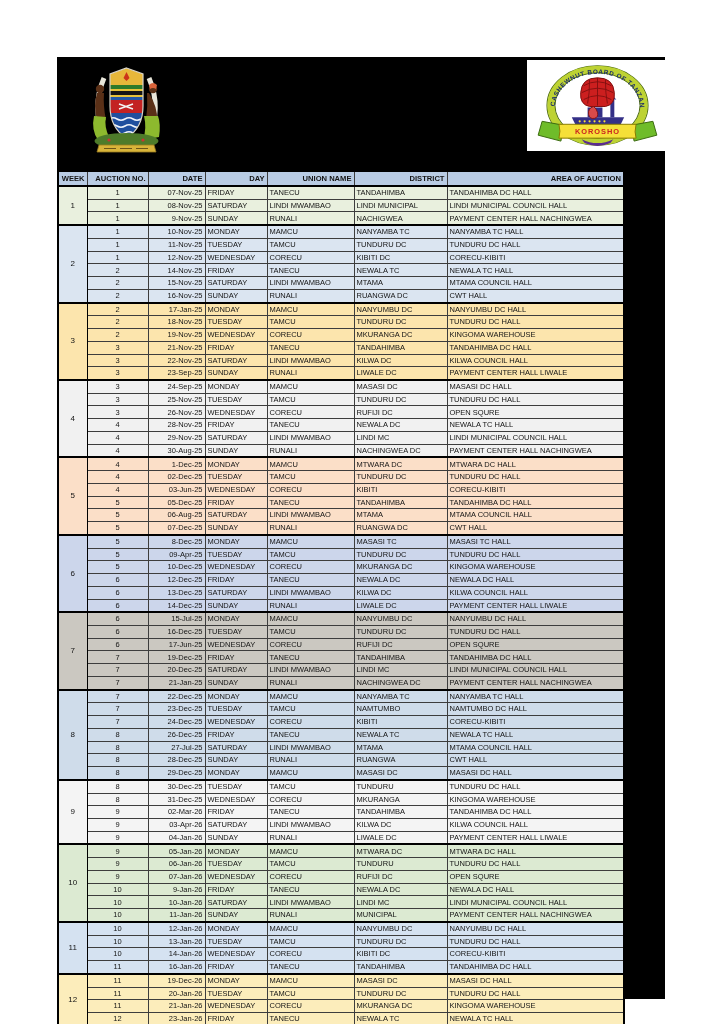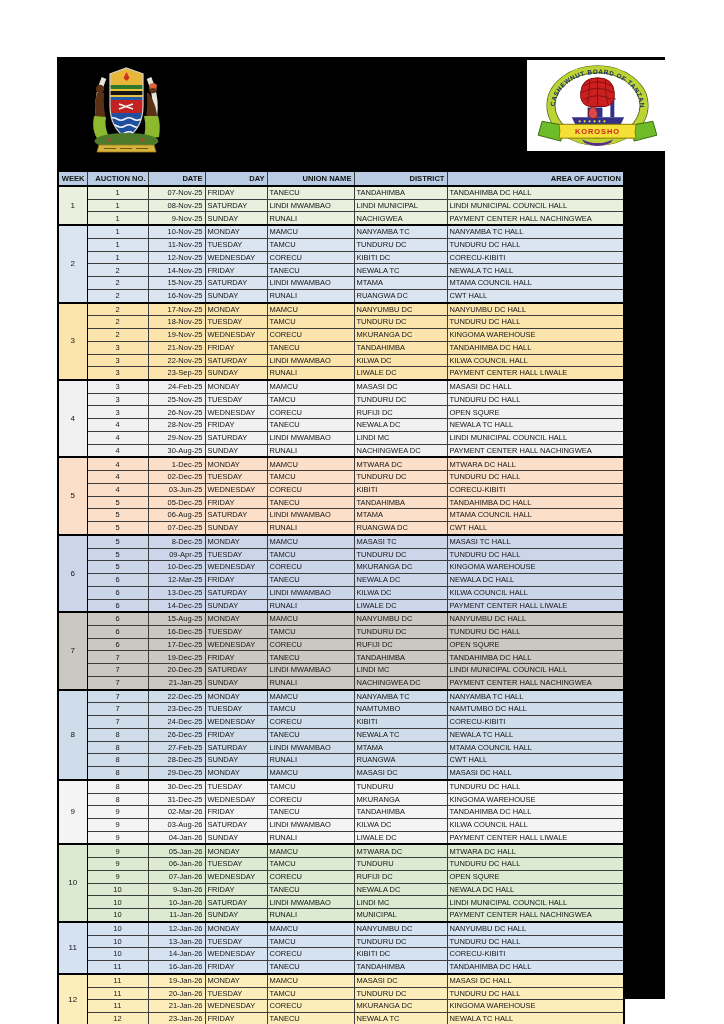"17-Nov-25" td.col-date { text: 17-Nov-25 -> 17-Jan-25 }
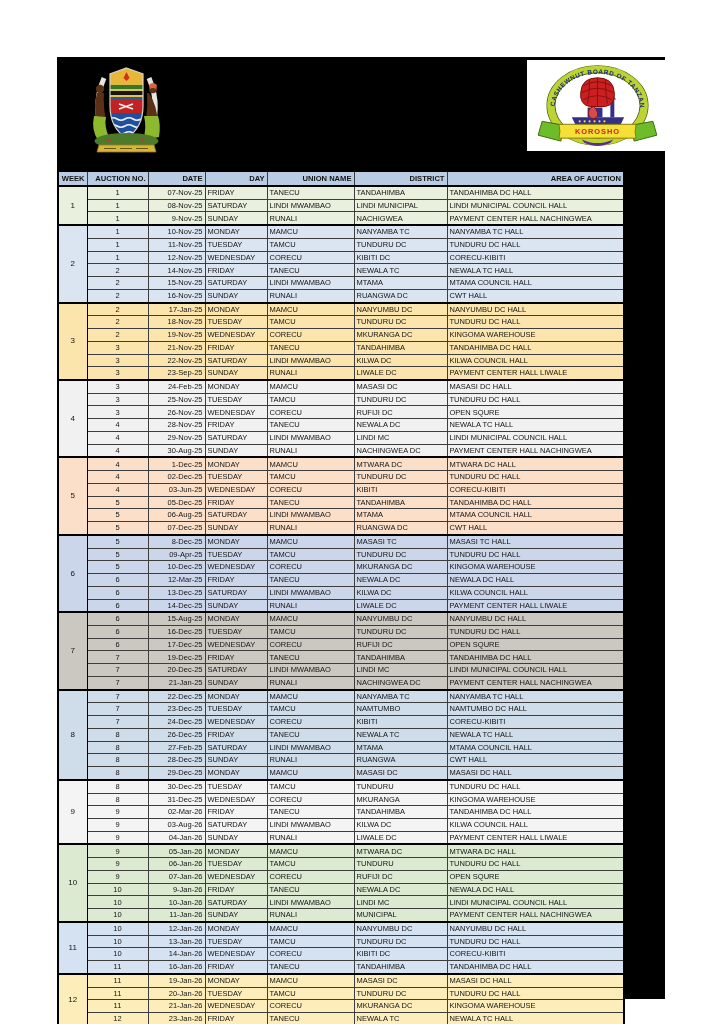"24-Feb-25" td.col-date { text: 24-Feb-25 -> 24-Sep-25 }
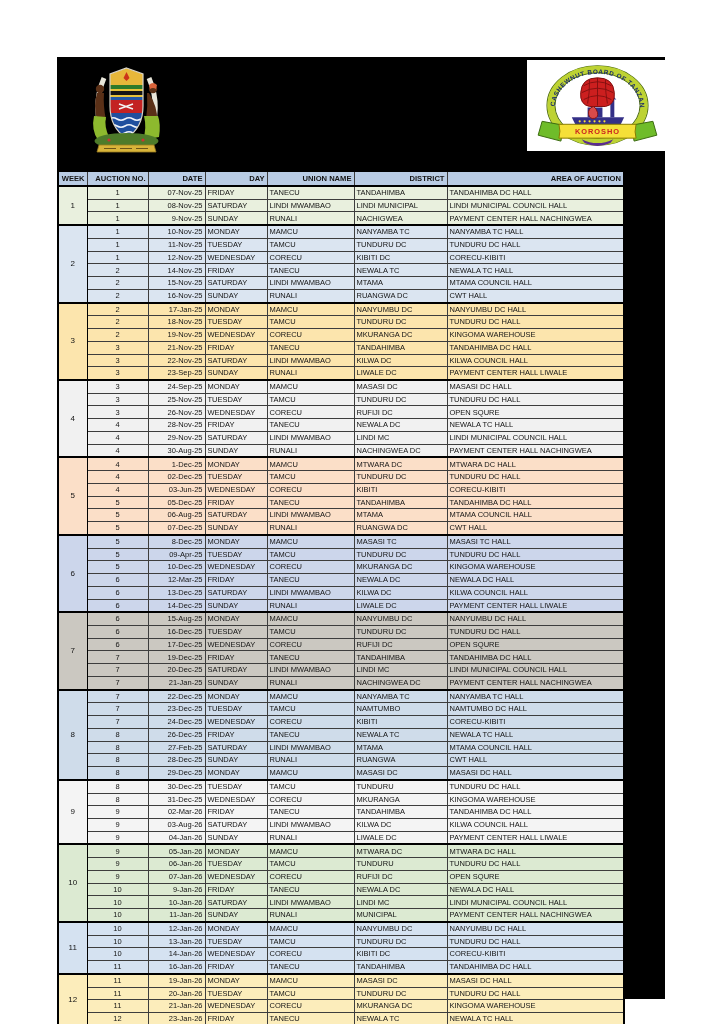"12-Mar-25" td.col-date { text: 12-Mar-25 -> 12-Dec-25 }
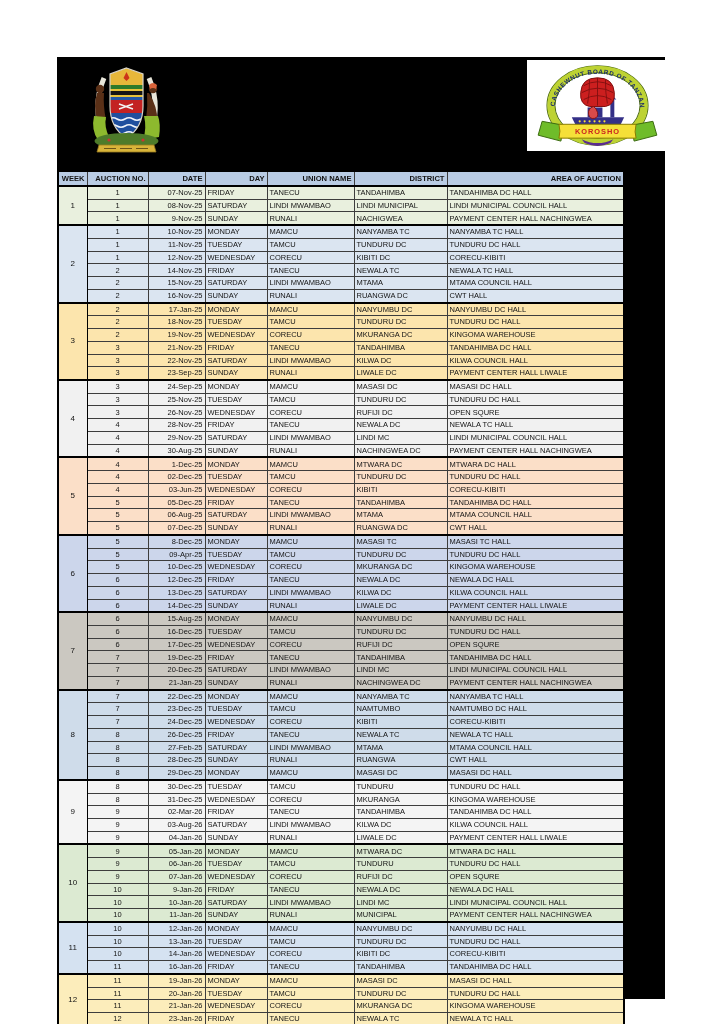"15-Aug-25" td.col-date { text: 15-Aug-25 -> 15-Jul-25 }
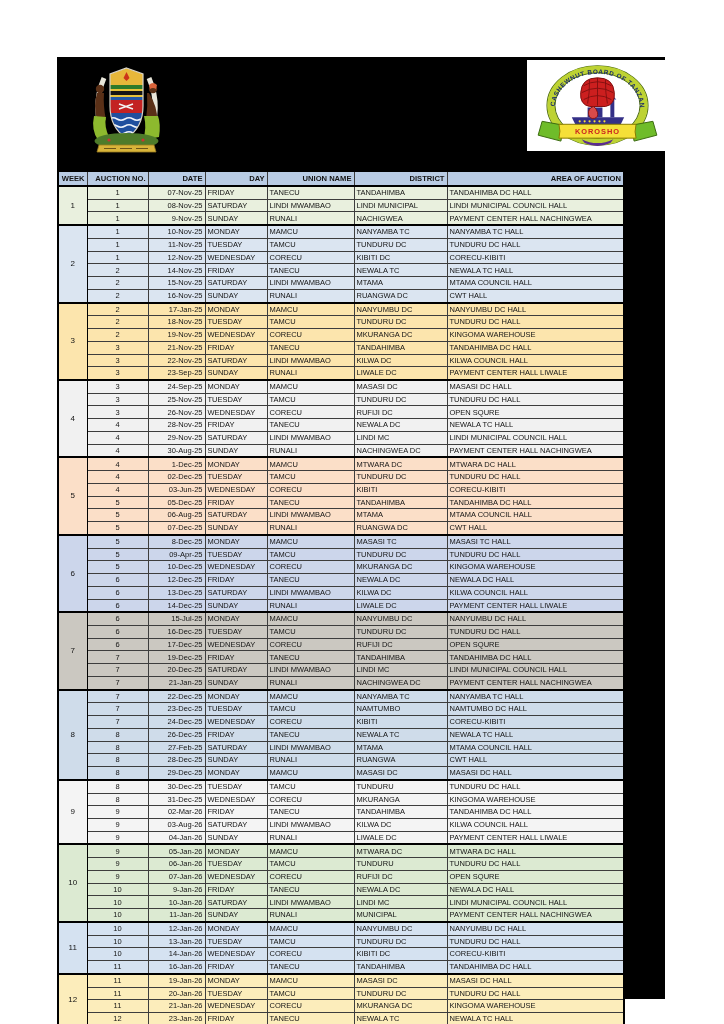"17-Dec-25" td.col-date { text: 17-Dec-25 -> 17-Jun-25 }
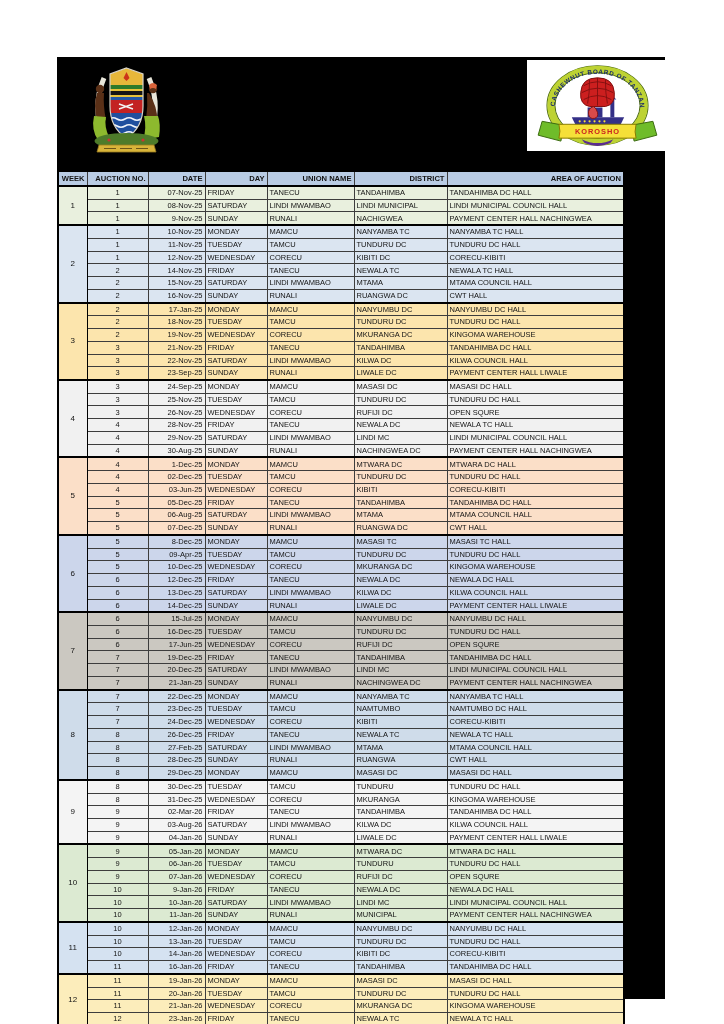"27-Feb-25" td.col-date { text: 27-Feb-25 -> 27-Jul-25 }
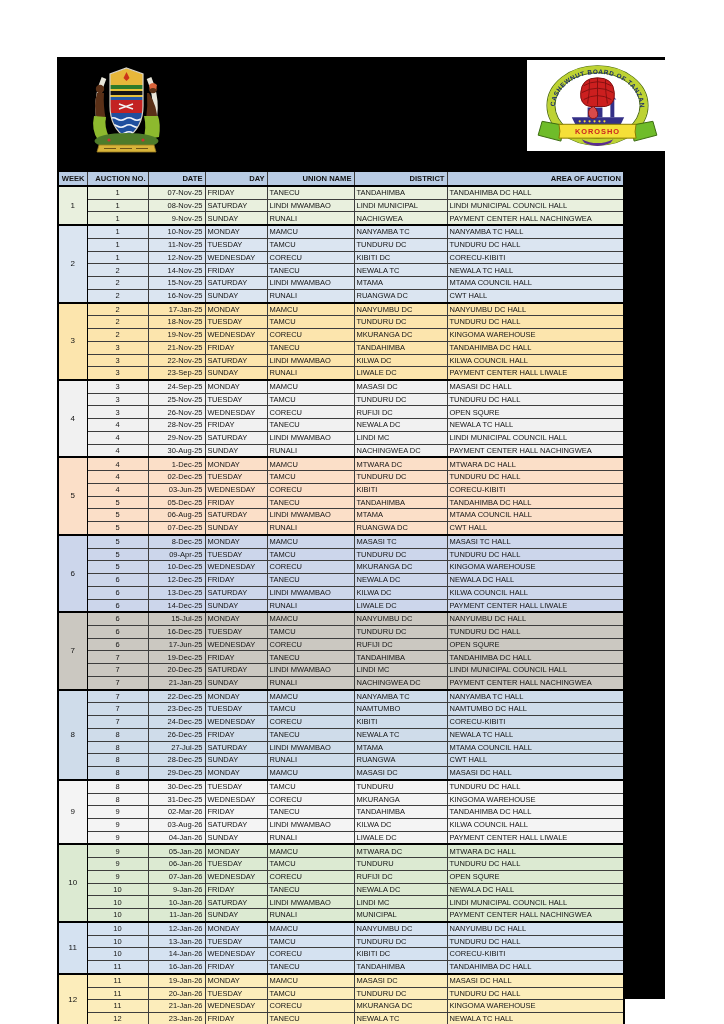"03-Aug-26" td.col-date { text: 03-Aug-26 -> 03-Apr-26 }
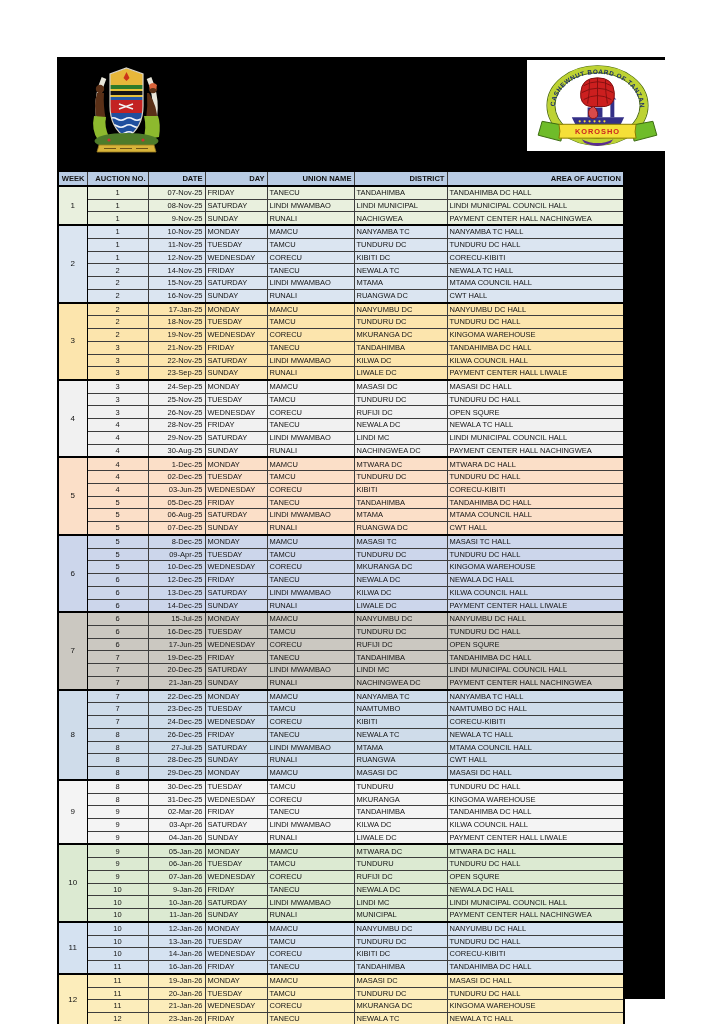"19-Jan-26" td.col-date { text: 19-Jan-26 -> 19-Dec-26 }
